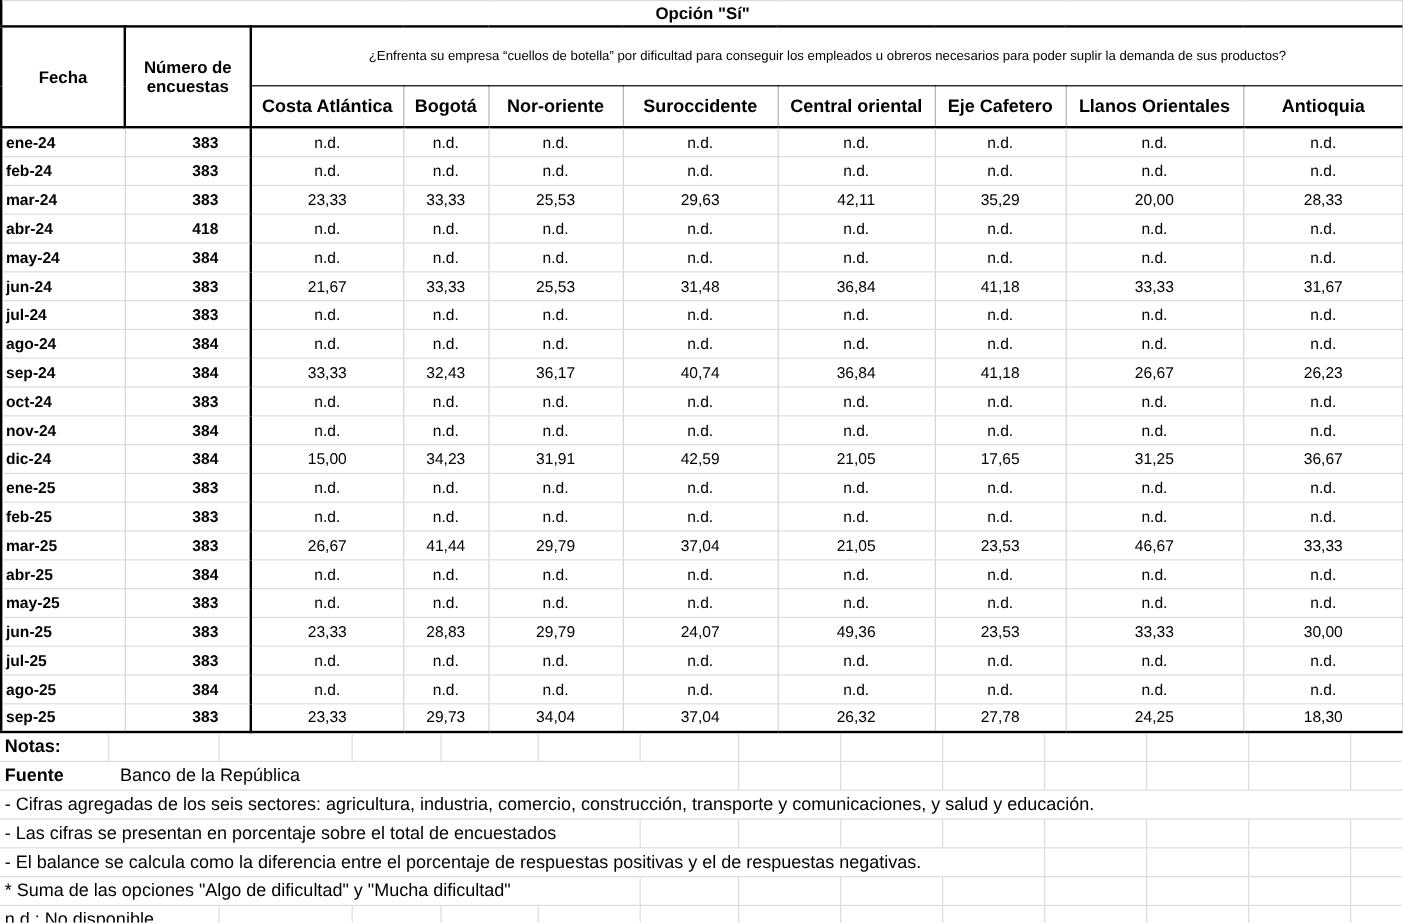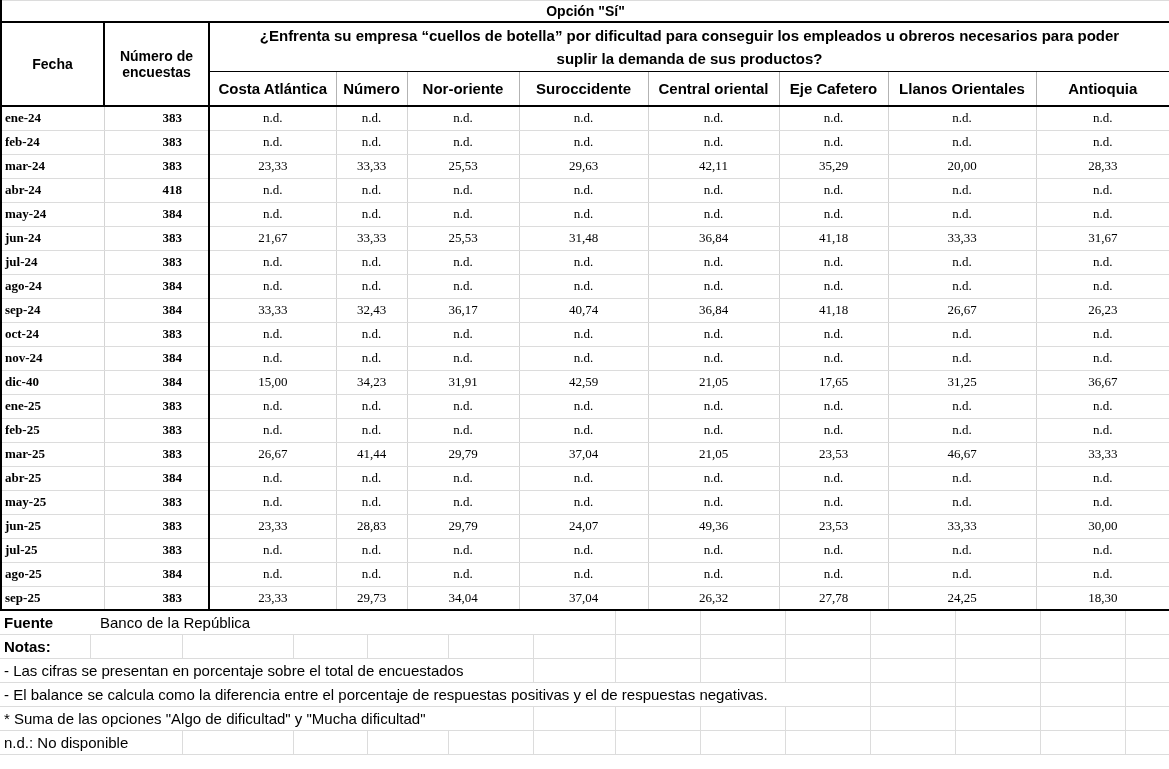"¿Enfrenta su empresa “cuellos de" th.question { font-size: 15px -> 11px; font-weight: bold -> normal }
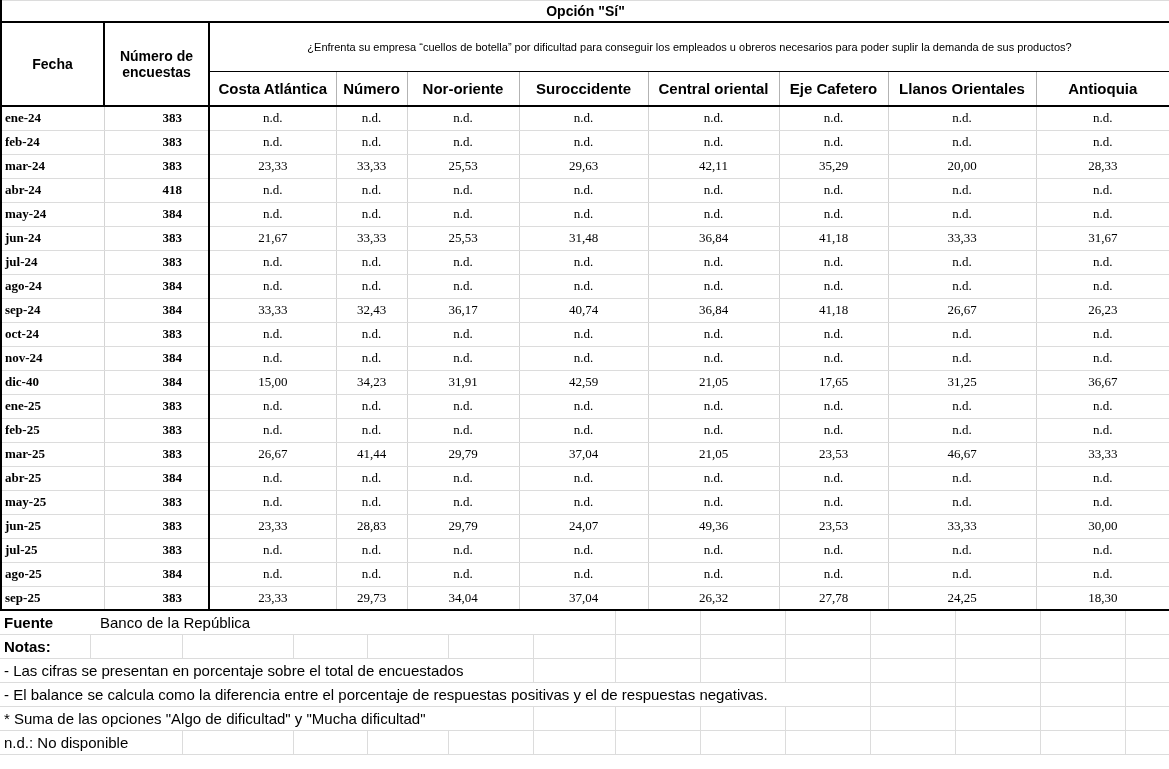"Número" th { text: Número -> Bogotá }
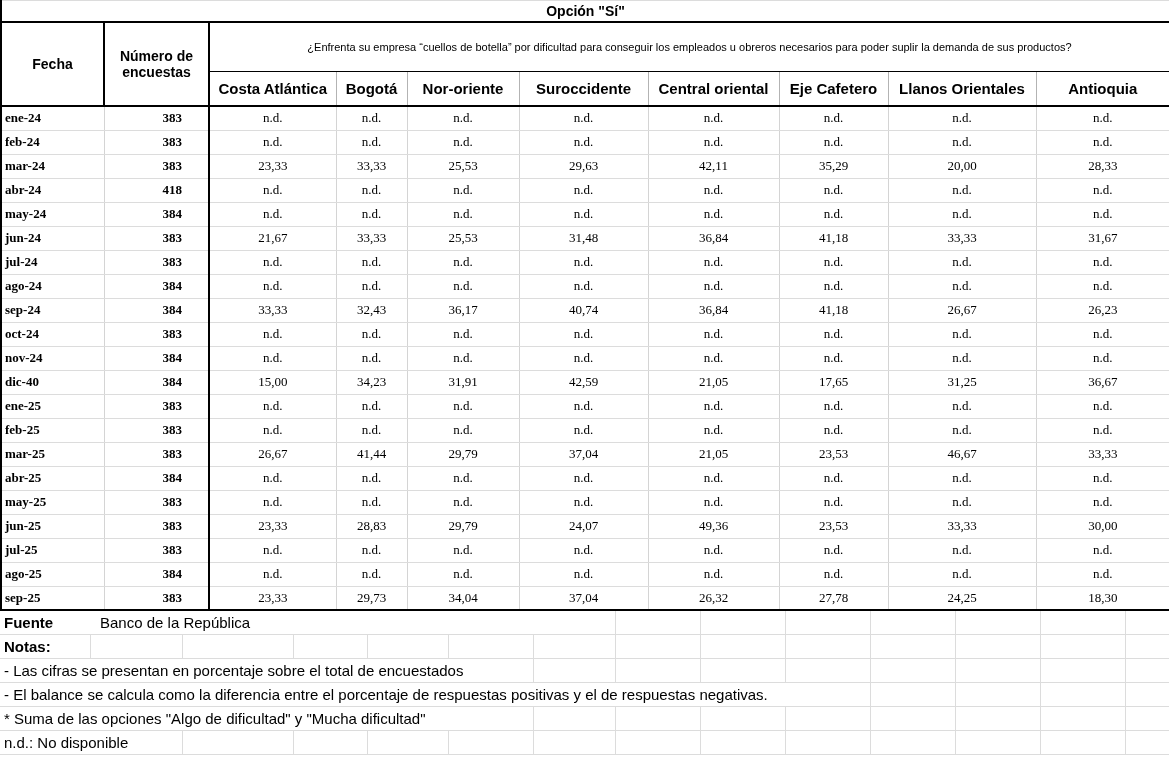"ene-24" tbody tr { font-family: Liberation Serif, serif -> none }
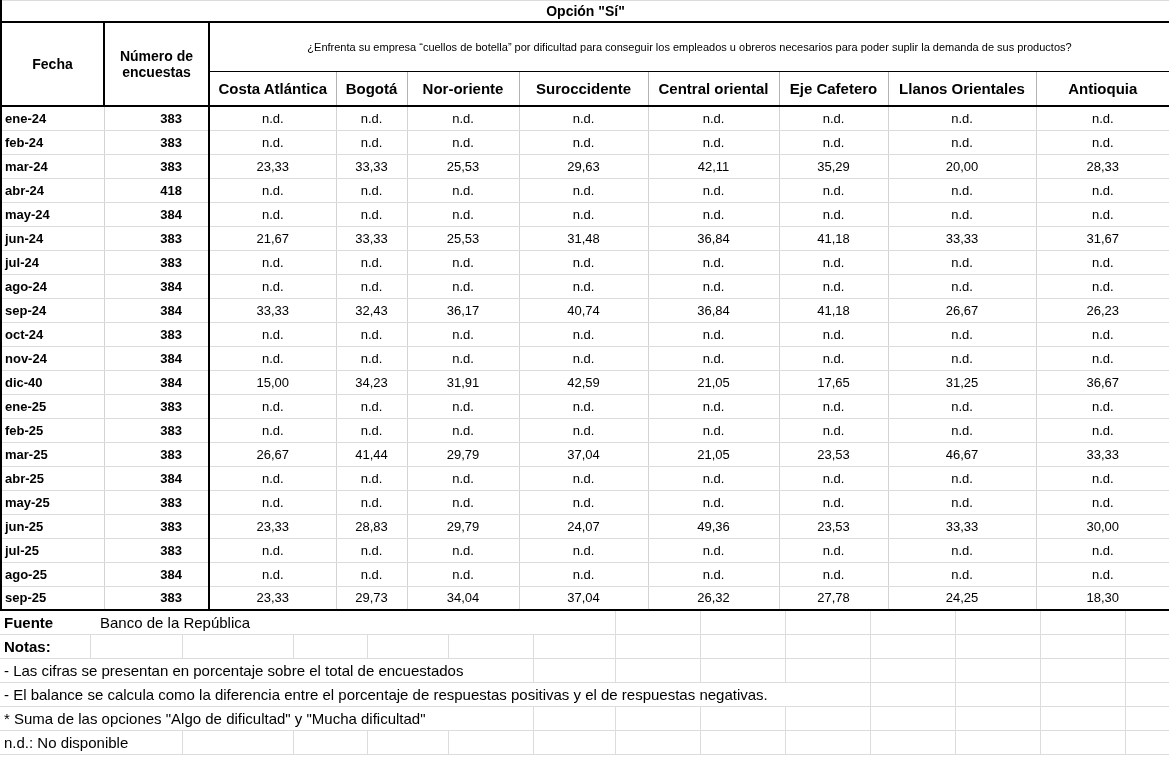"dic-40" td.date { text: dic-40 -> dic-24 }
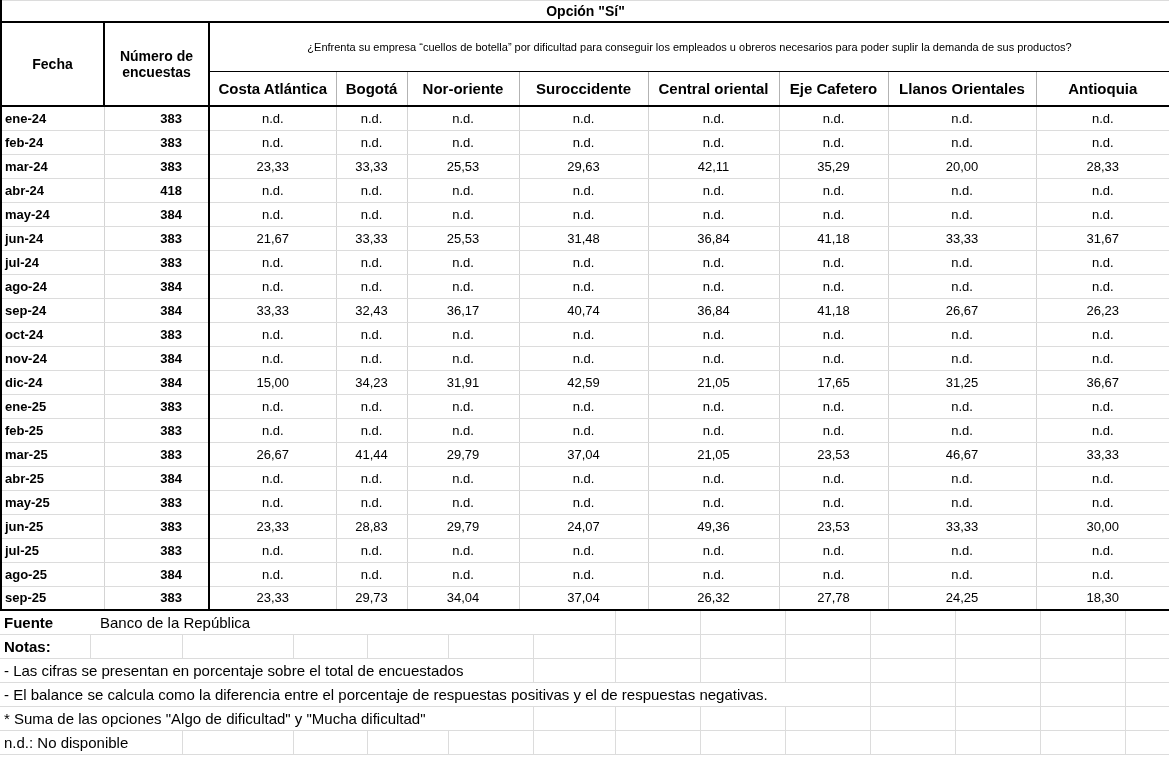"Fuente" div.f-row { order: before "Notas:" -> after "Notas:" }
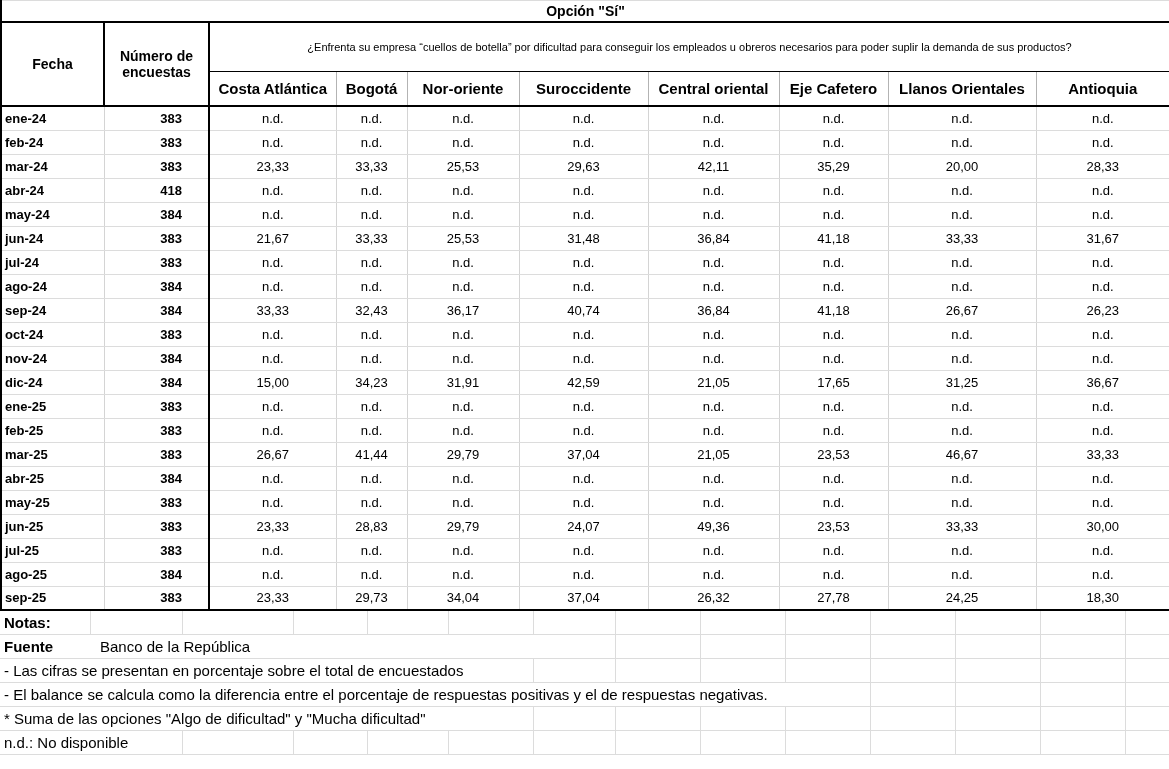"- Cifras agregadas de los" div.f-row { html: none -> <div>- Cifras agregadas de los seis sectores: agricultura, industria, comercio, construcción, transporte y comunicaciones, y salud y educación.</div> }
